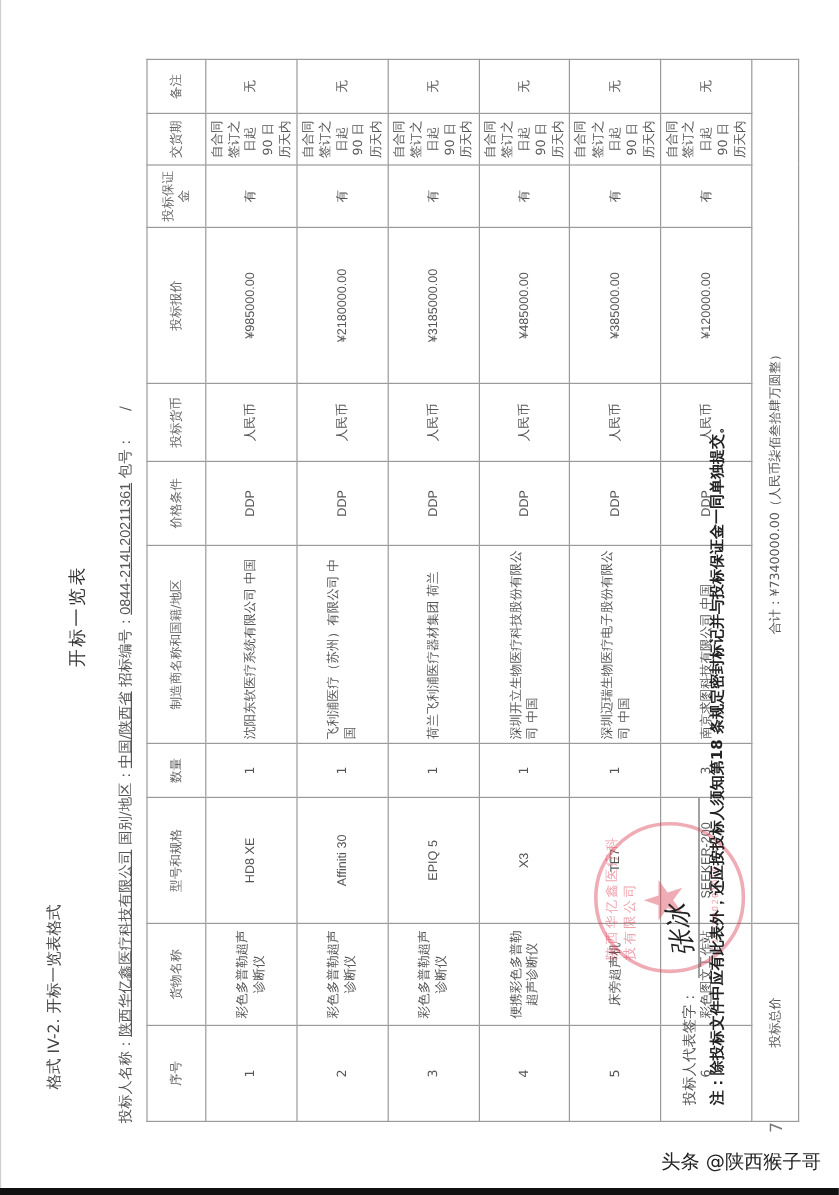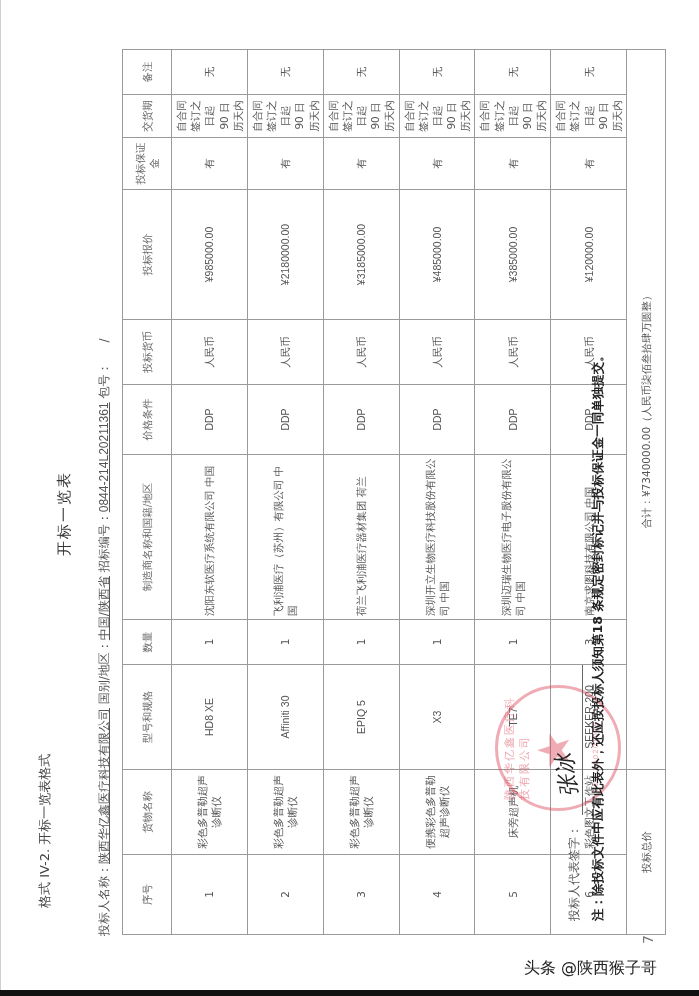"头条 @陕西猴子哥" .wm-fix { left: 524px -> 551px }
